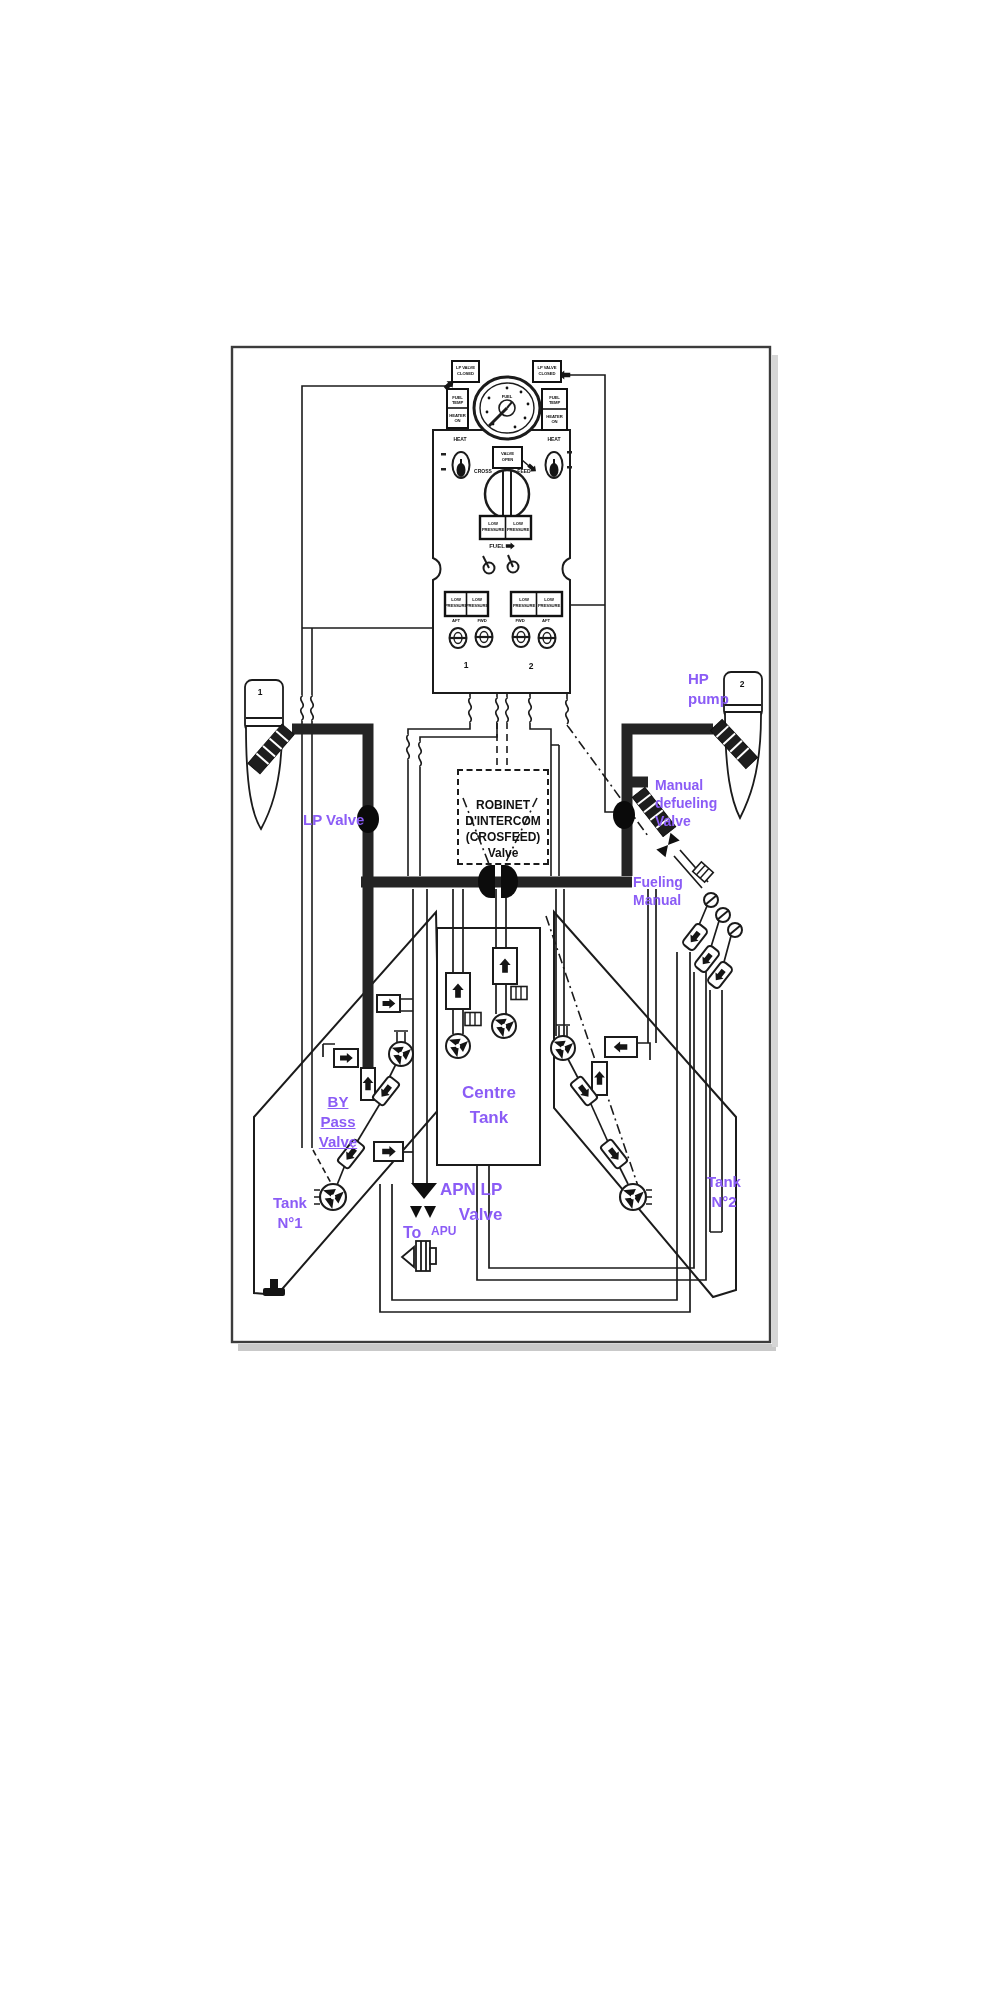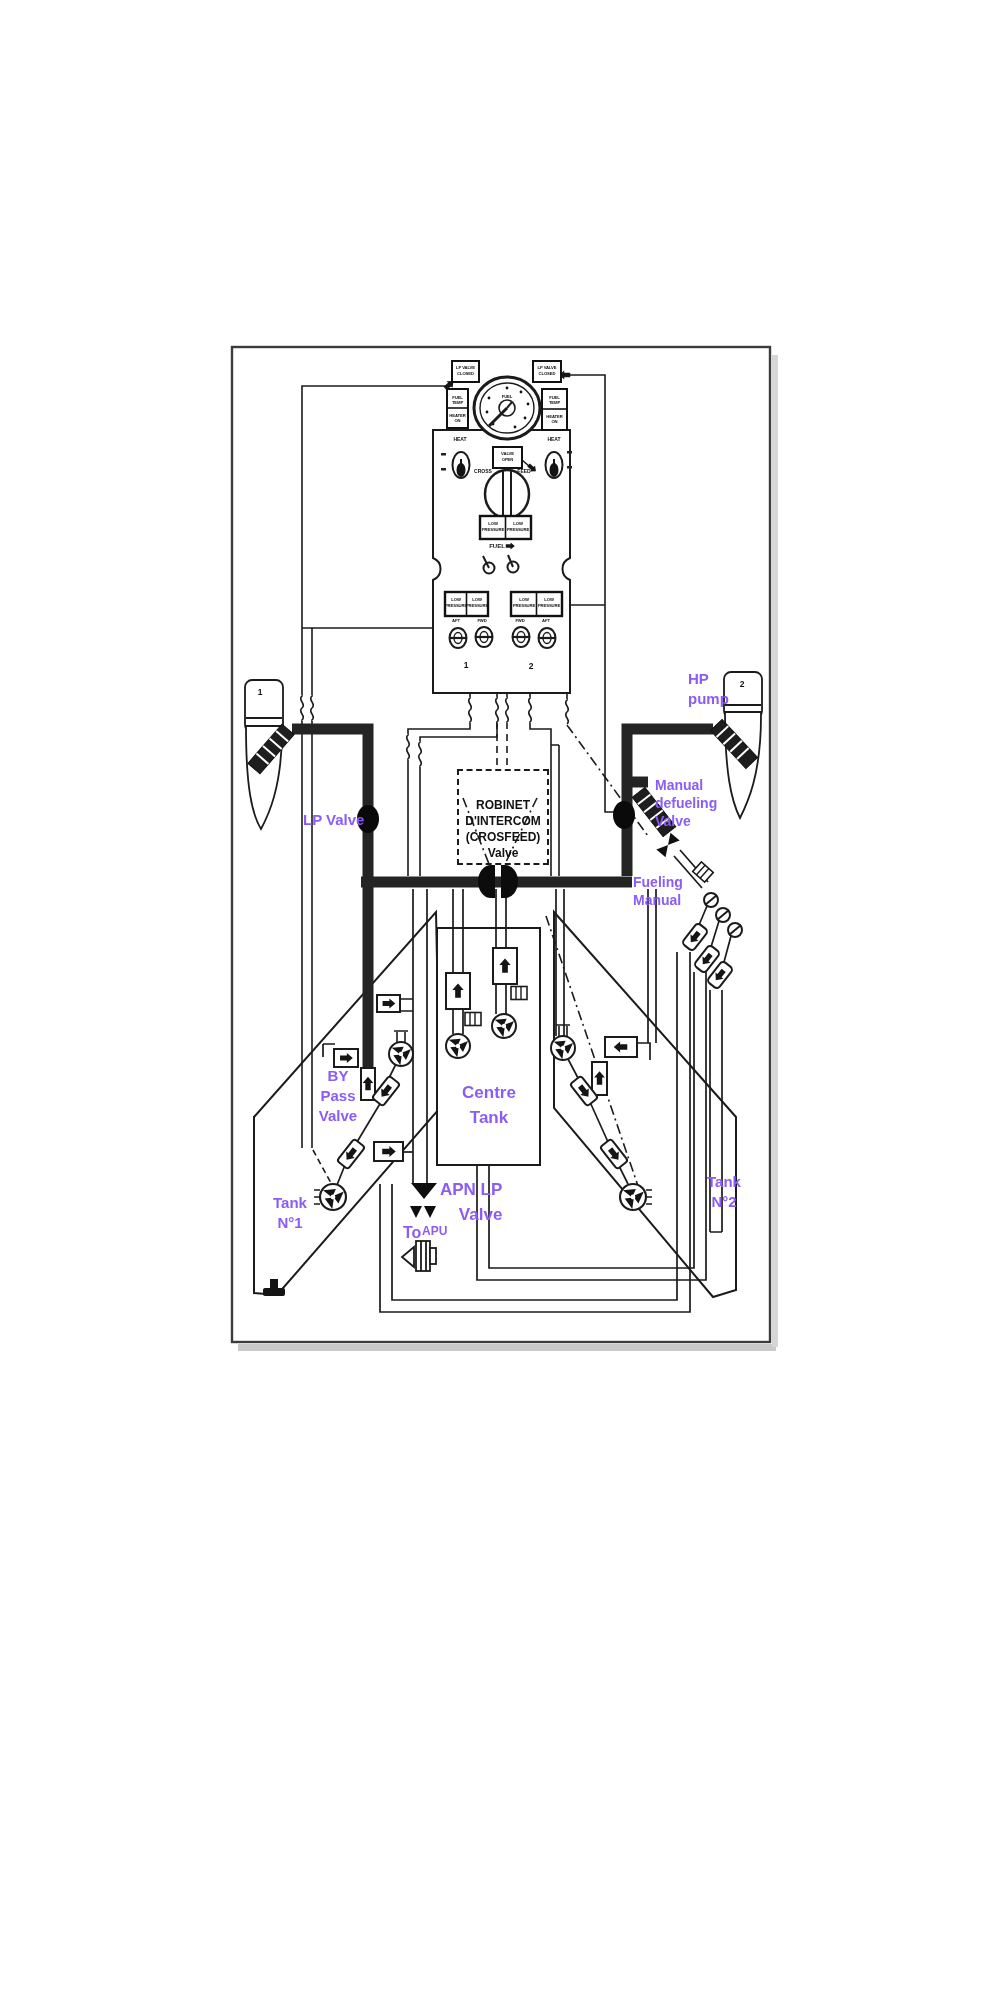"BY" div.lbl { text-decoration: none -> underline; top: 1066px -> 1092px }
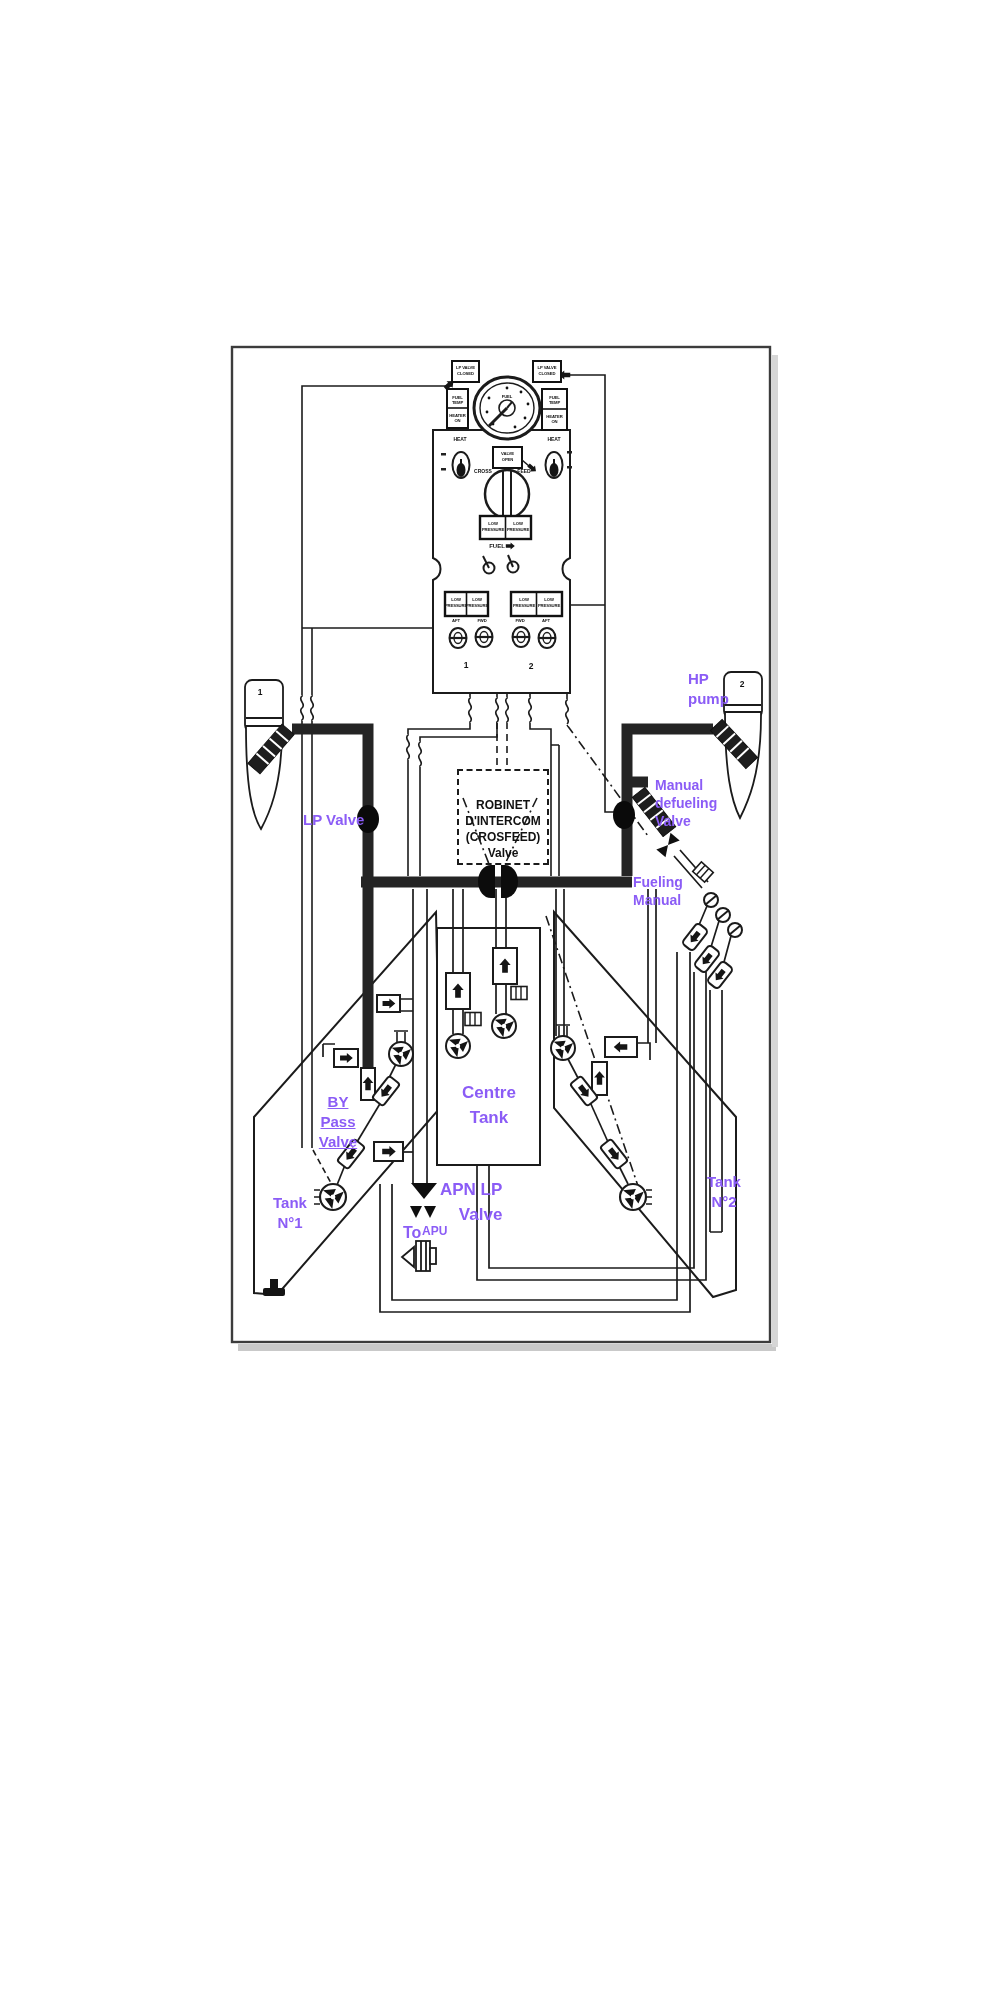"APU" div.lbl { left: 422px -> 431px }
